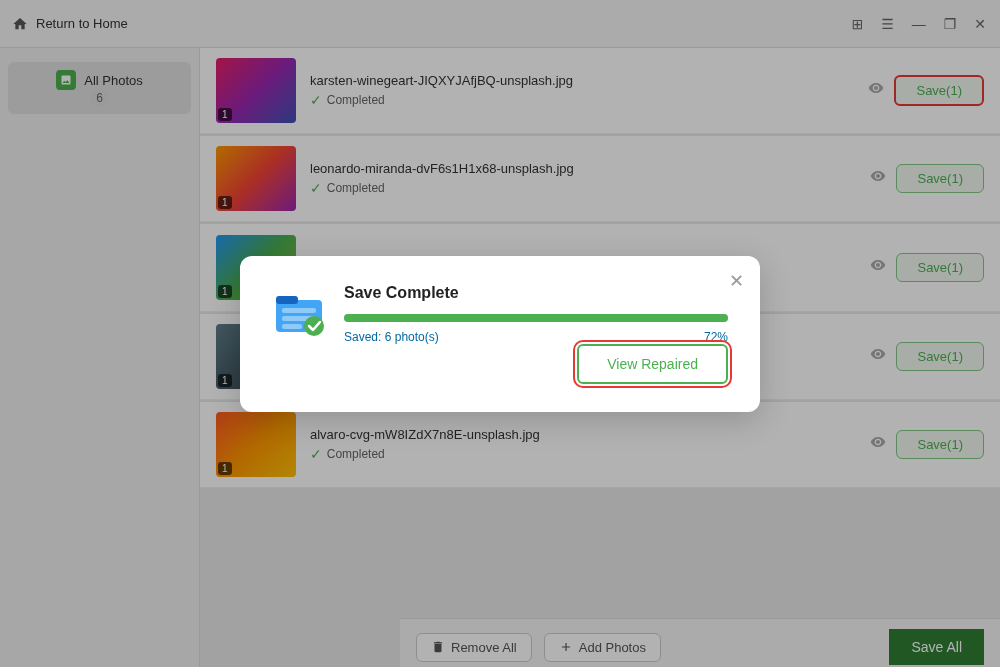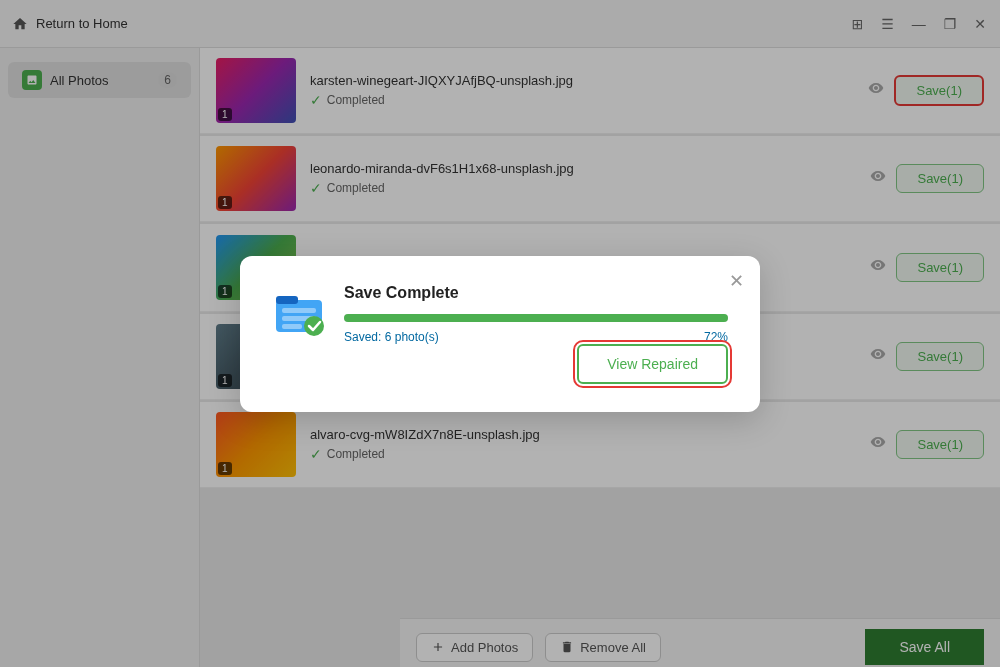"All Photos" .sidebar-item.active { flex-direction: none -> column }
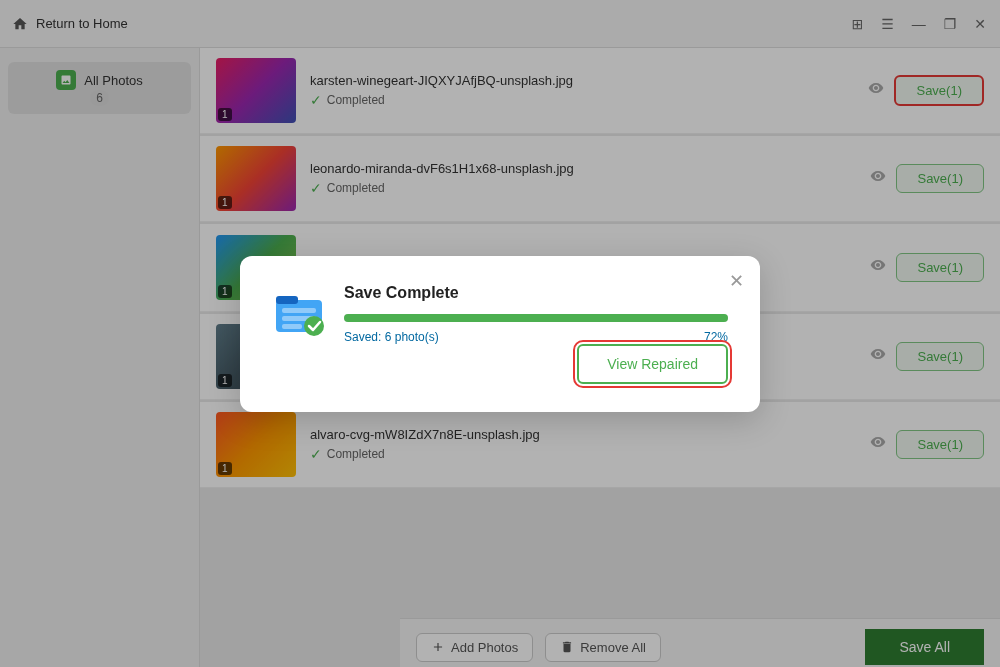"Add Photos" button.bottom-btn { order: before "Remove All" -> after "Remove All" }
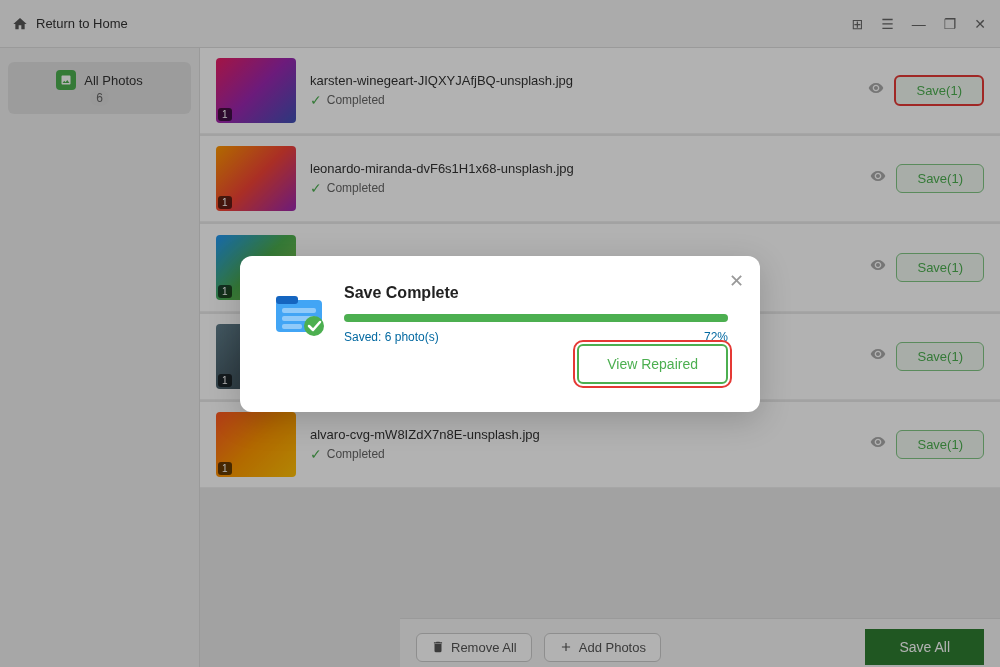"Save All" .save-all-btn { padding: 8px 32px -> 8px 20px }
